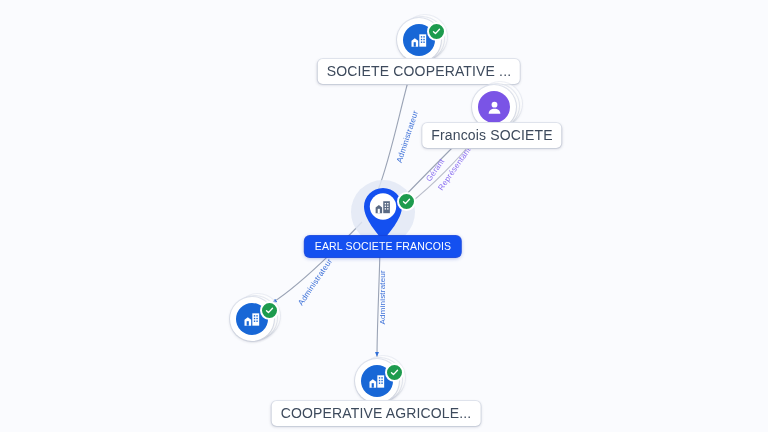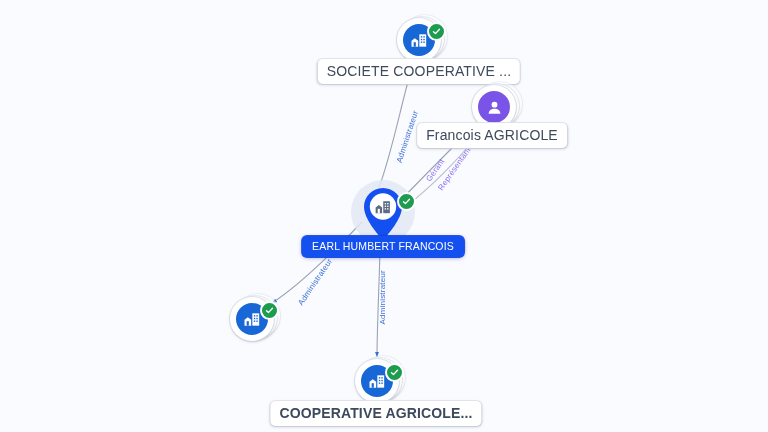"Francois AGRICOLE" div.pill { text: AGRICOLE -> SOCIETE }
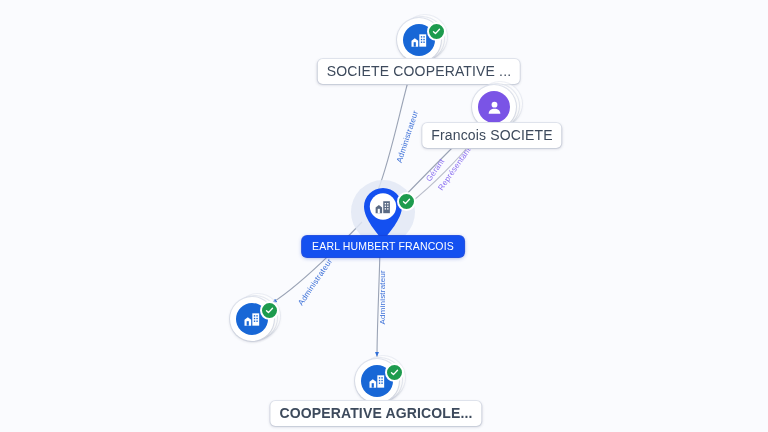"EARL HUMBERT FRANCOIS" div.pill { text: HUMBERT -> SOCIETE }
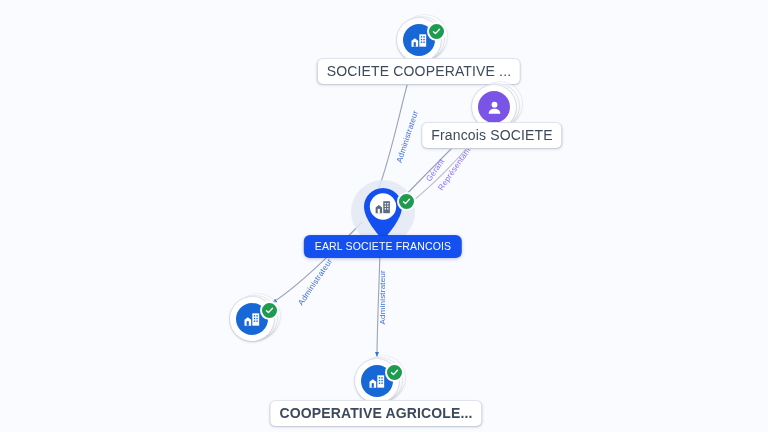"COOPERATIVE AGRICOLE..." div.pill { font-weight: bold -> none }
